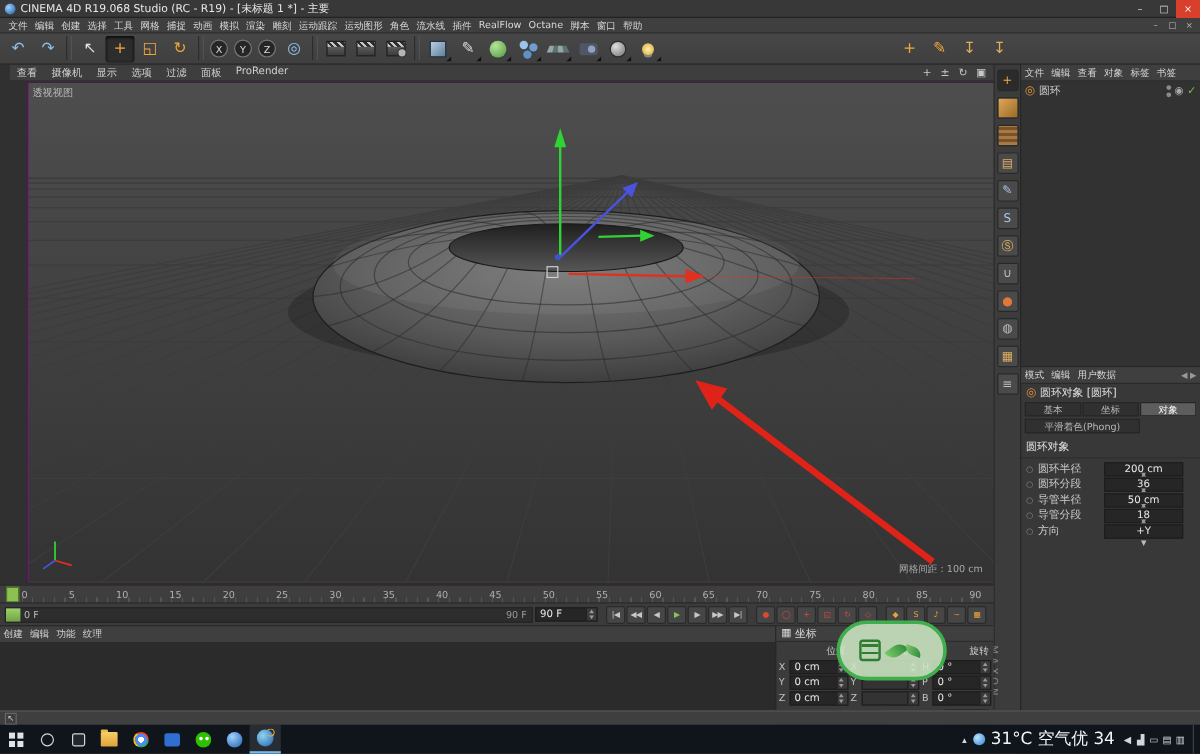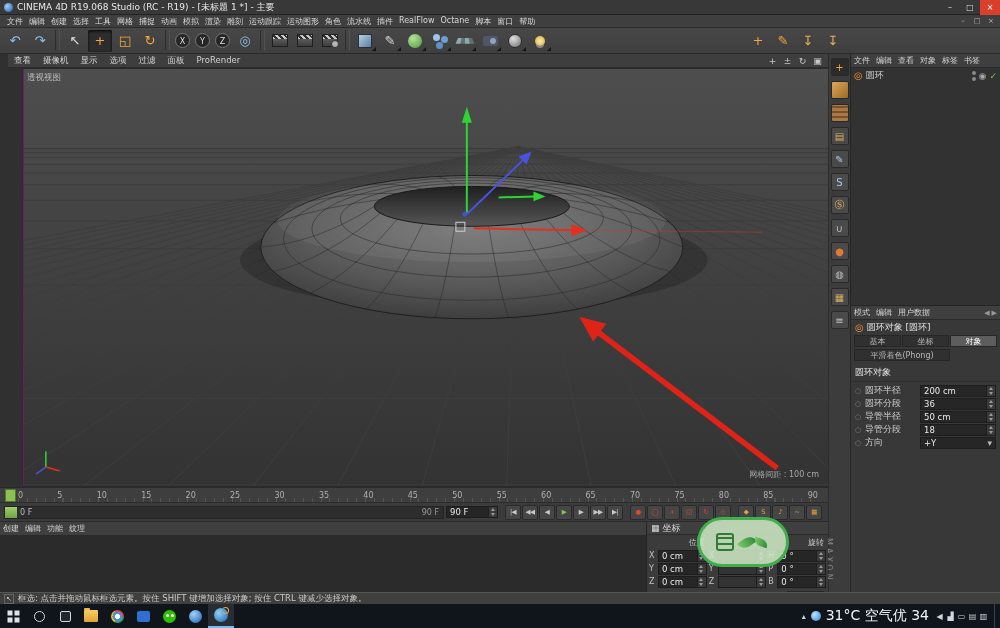"200 cm" .attr-row .field { flex-direction: none -> column; width: 76px -> 66px }
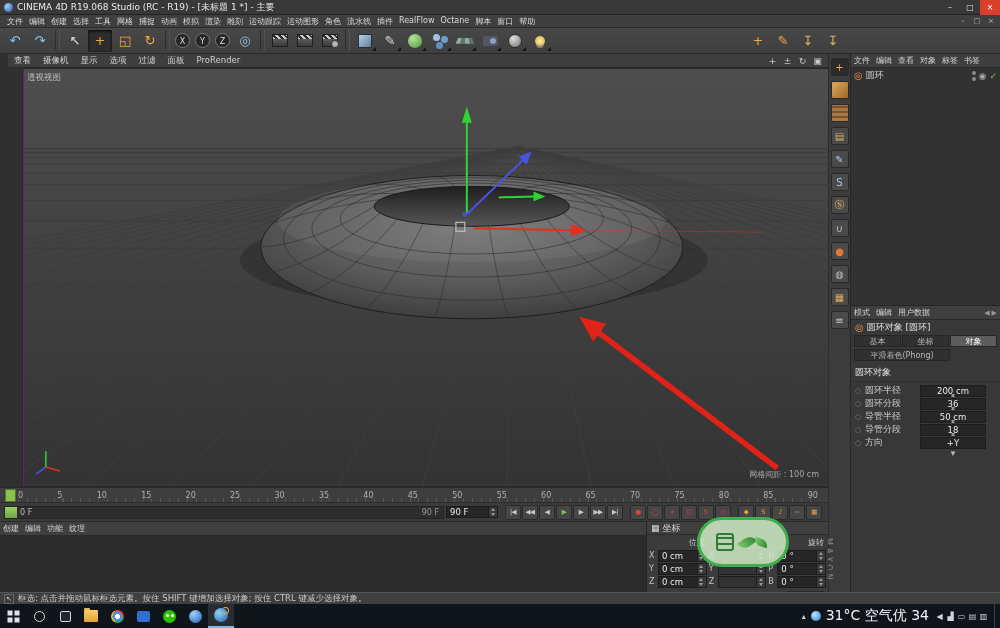"框选: 点击并拖动鼠标框选元素。按住 SHIFT 键增加选择对象; 按住" span { html: <span>框选: 点击并拖动鼠标框选元素。按住 SHIFT 键增加选择对象; 按住 CTRL 键减少选择对象。</span> -> none }
